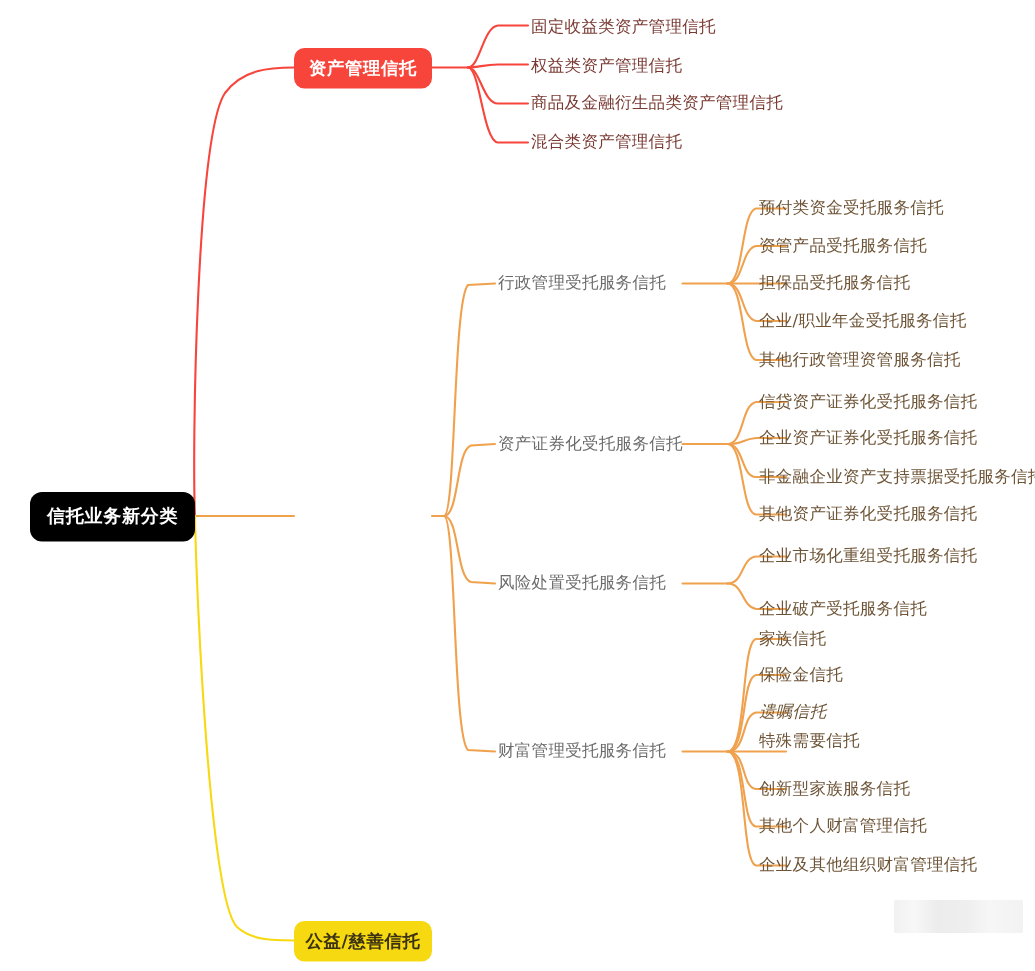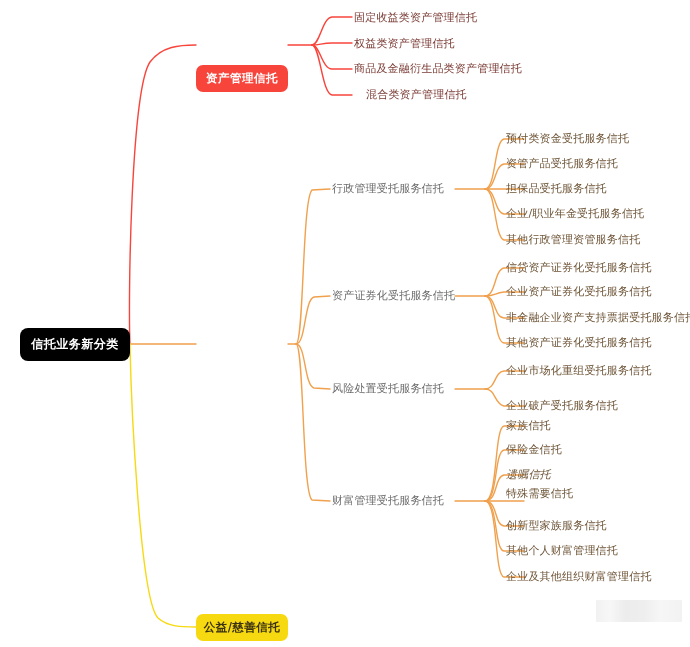"资产管理信托" div.node { margin-top: 33px -> none }
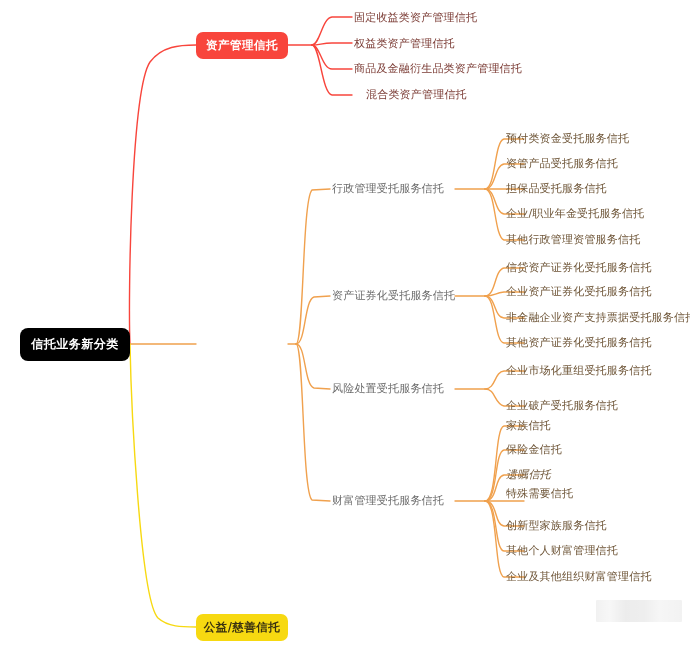"混合类资产管理信托" div.leaf { margin-left: 12px -> none }
